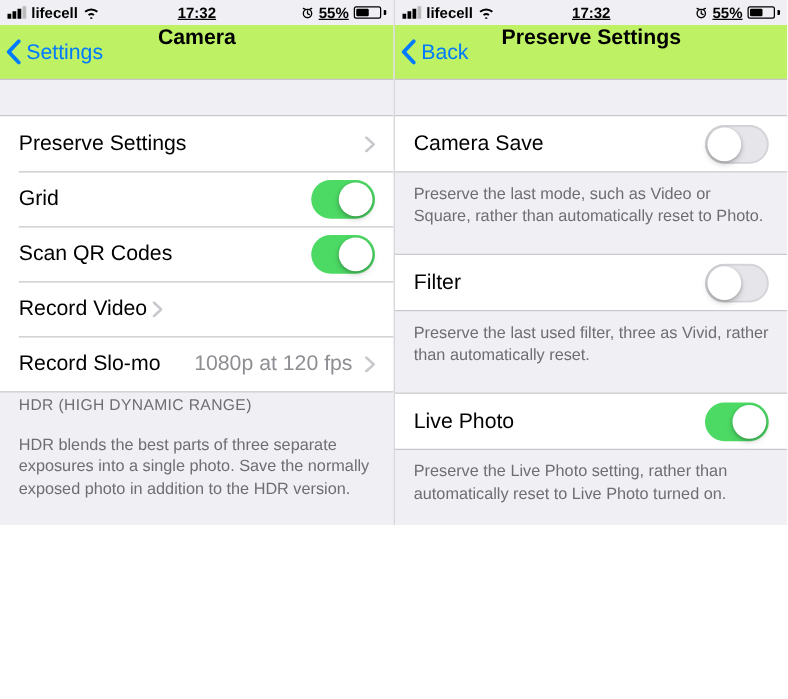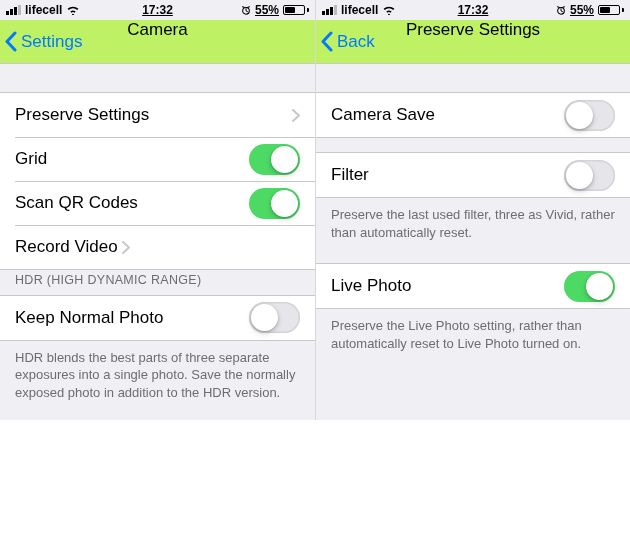"Camera" .nav-title { font-weight: 400 -> 700 }
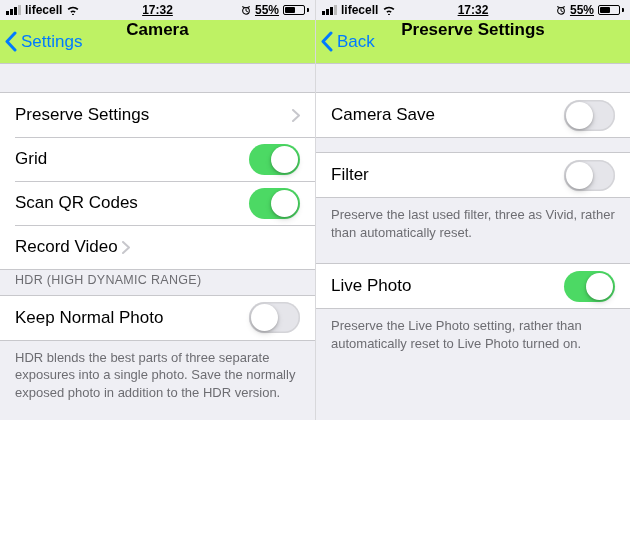"Preserve the last mode, such" div.group-footer { html: none -> <div>Preserve the last mode, such as Video or Square, rather than automatically reset to Photo.</div> }
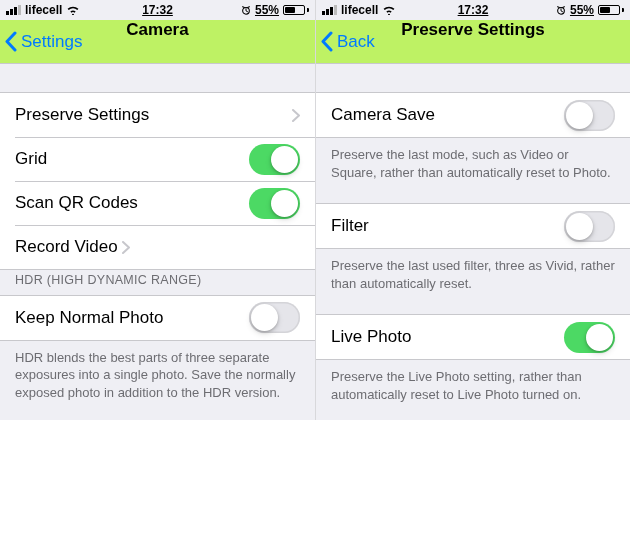"Record Slo-mo" div.row { html: none -> <div> <span>Record Slo-mo</span> <span>1080p at 120 fps</span> <span> <svg> <polyline></polyline> </svg> </span> </div> }
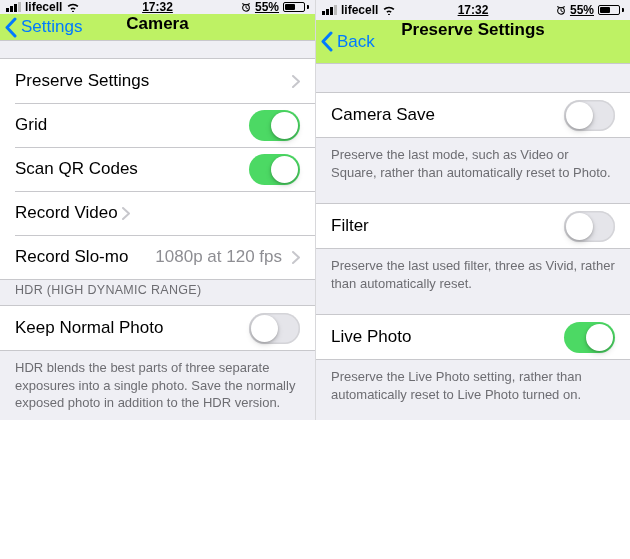"Keep Normal Photo" div.group { html: <div> <div> <span>Keep Normal Photo</span> <div> <div></div> </div> </div> </div> -> none }
